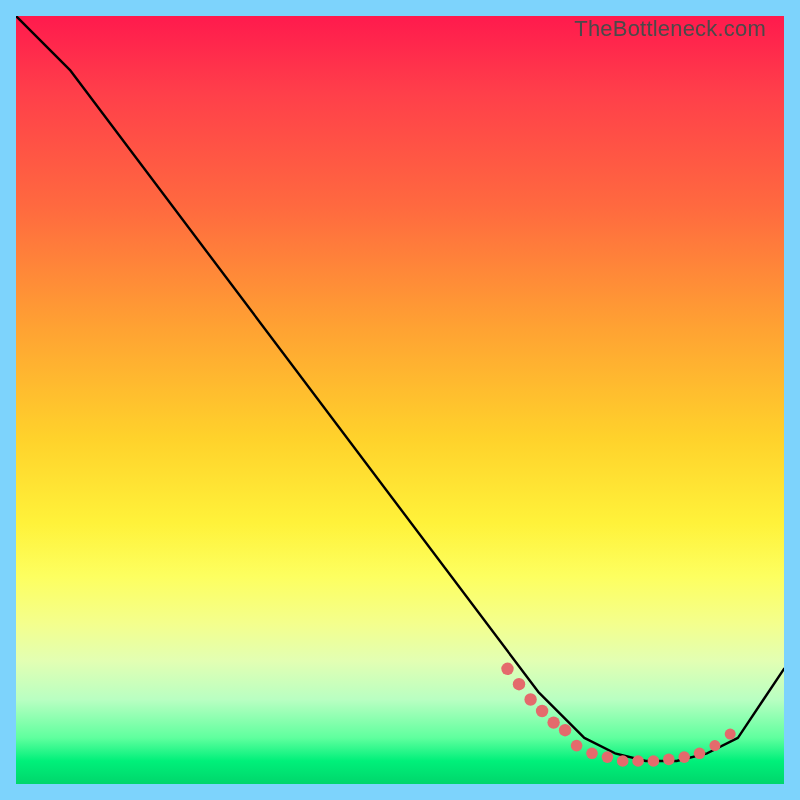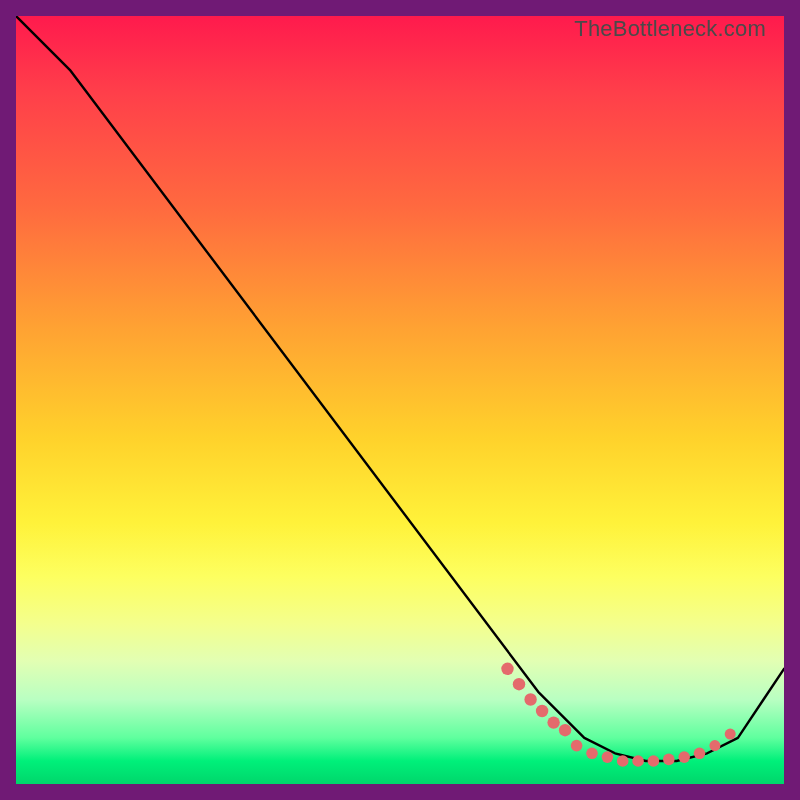"TheBottleneck.com" .frame { background: #701a75 -> #7dd3fc }
